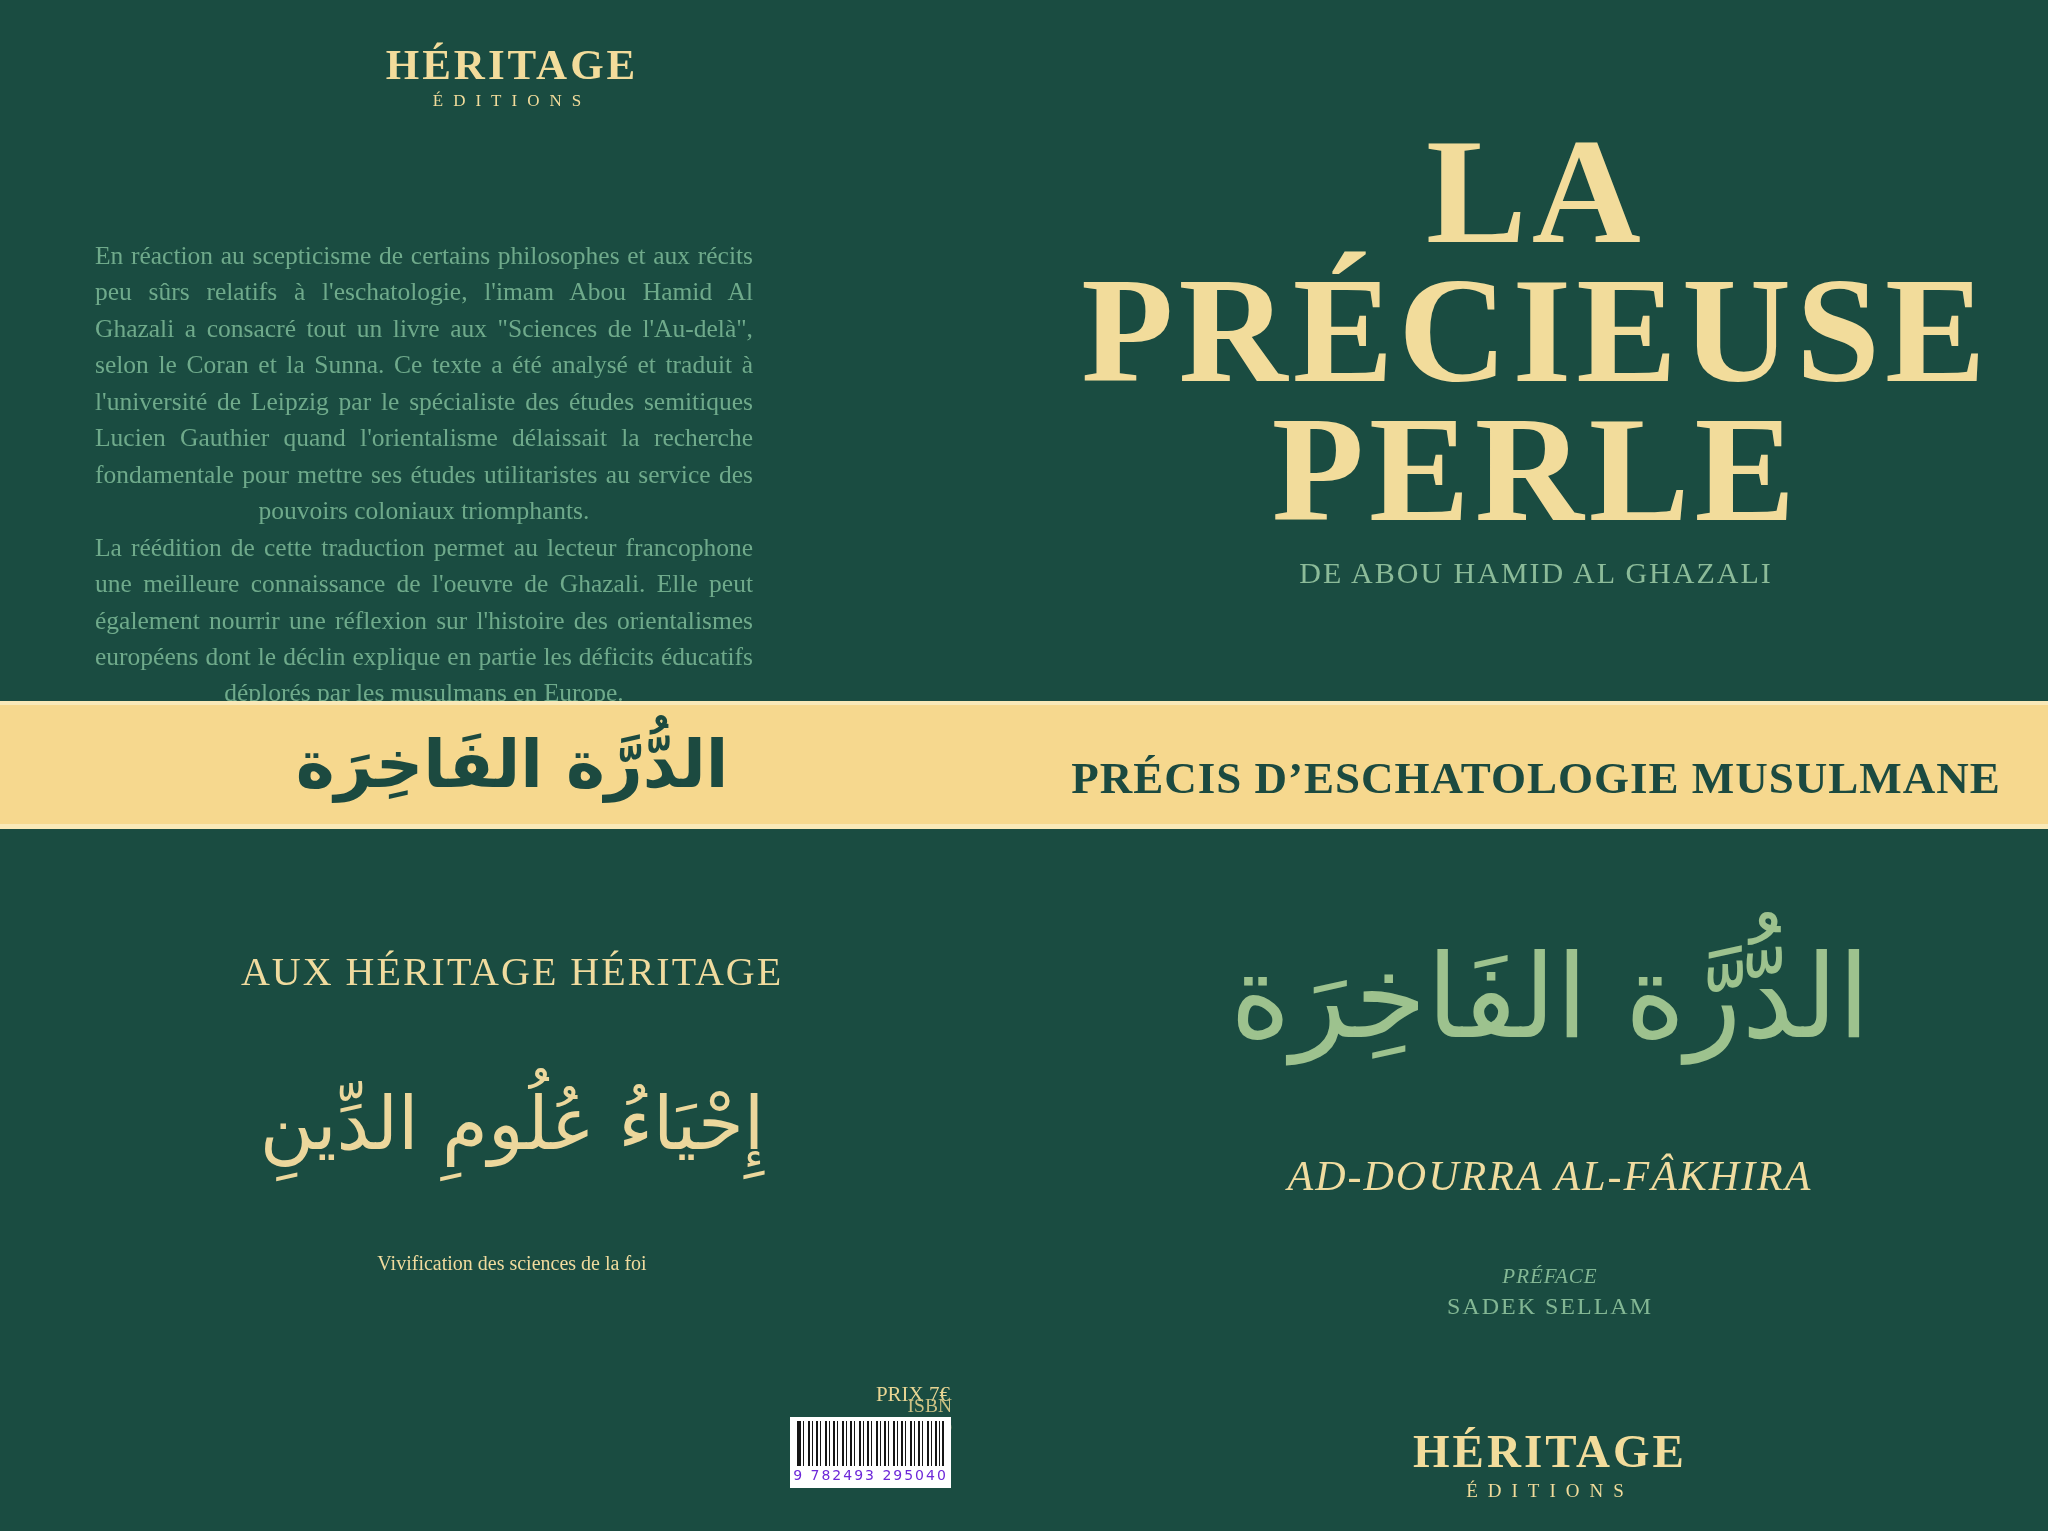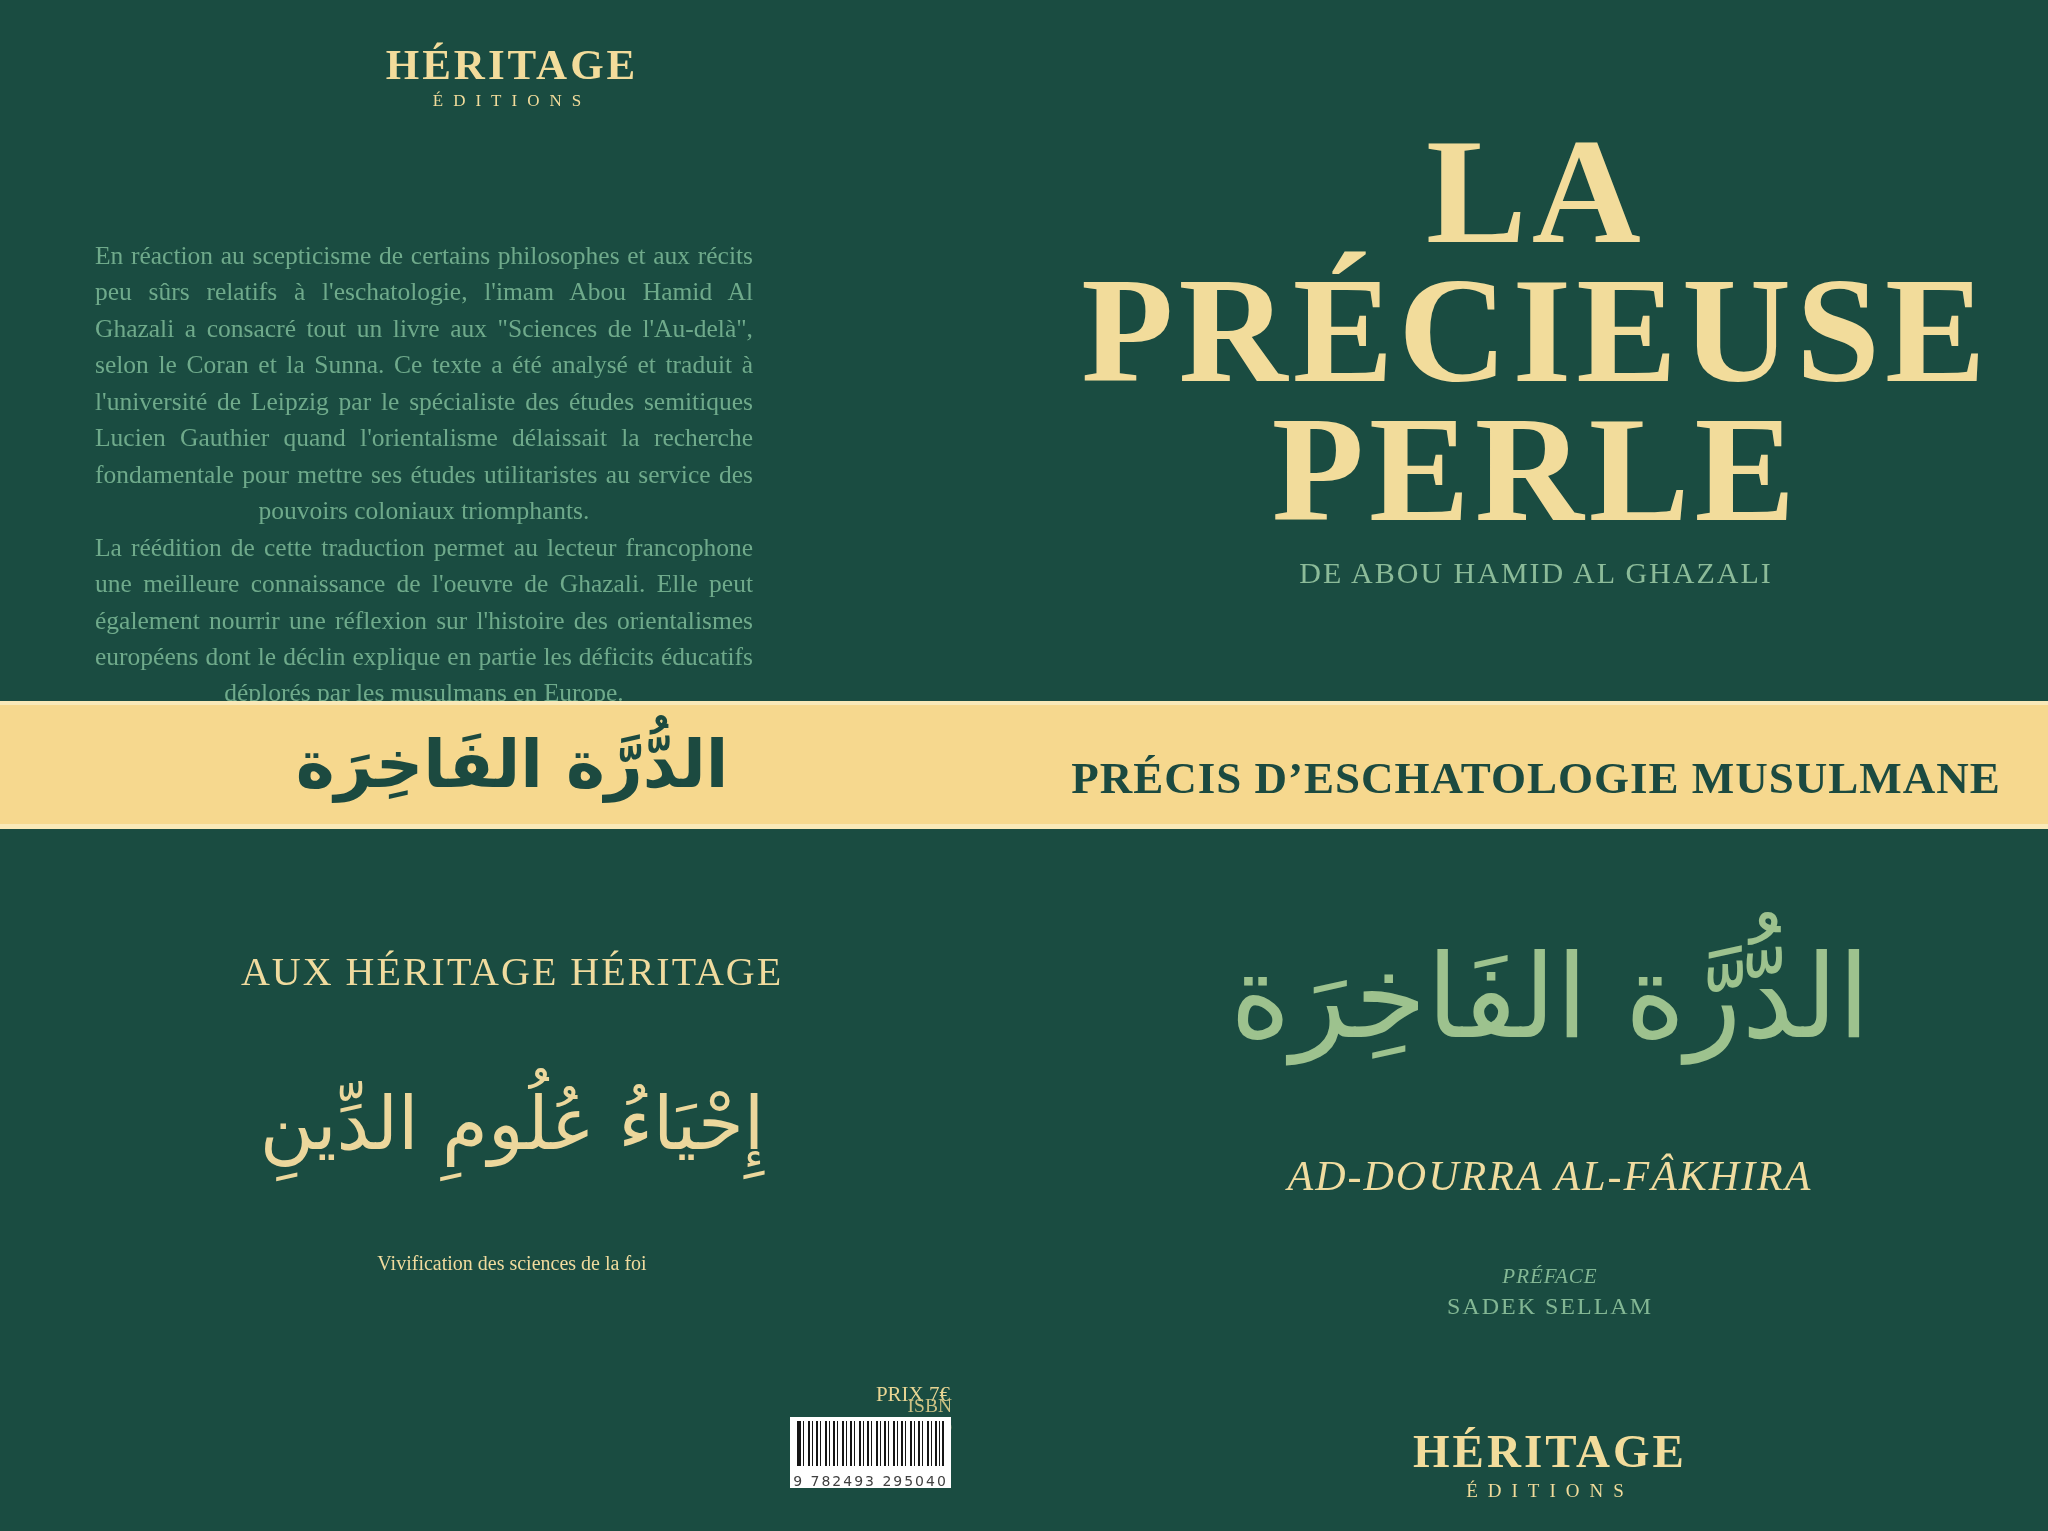"9 782493 295040" .barcode-digits { color: #404040 -> #6d28d9; margin-top: 7px -> 1px }
